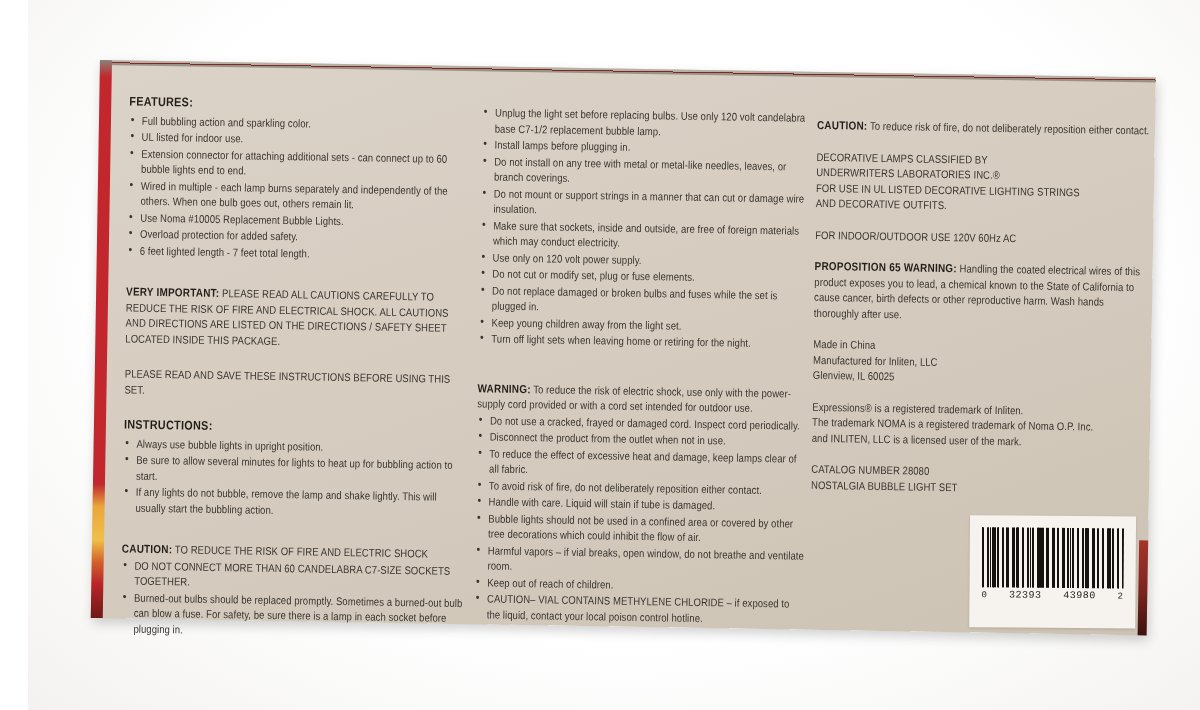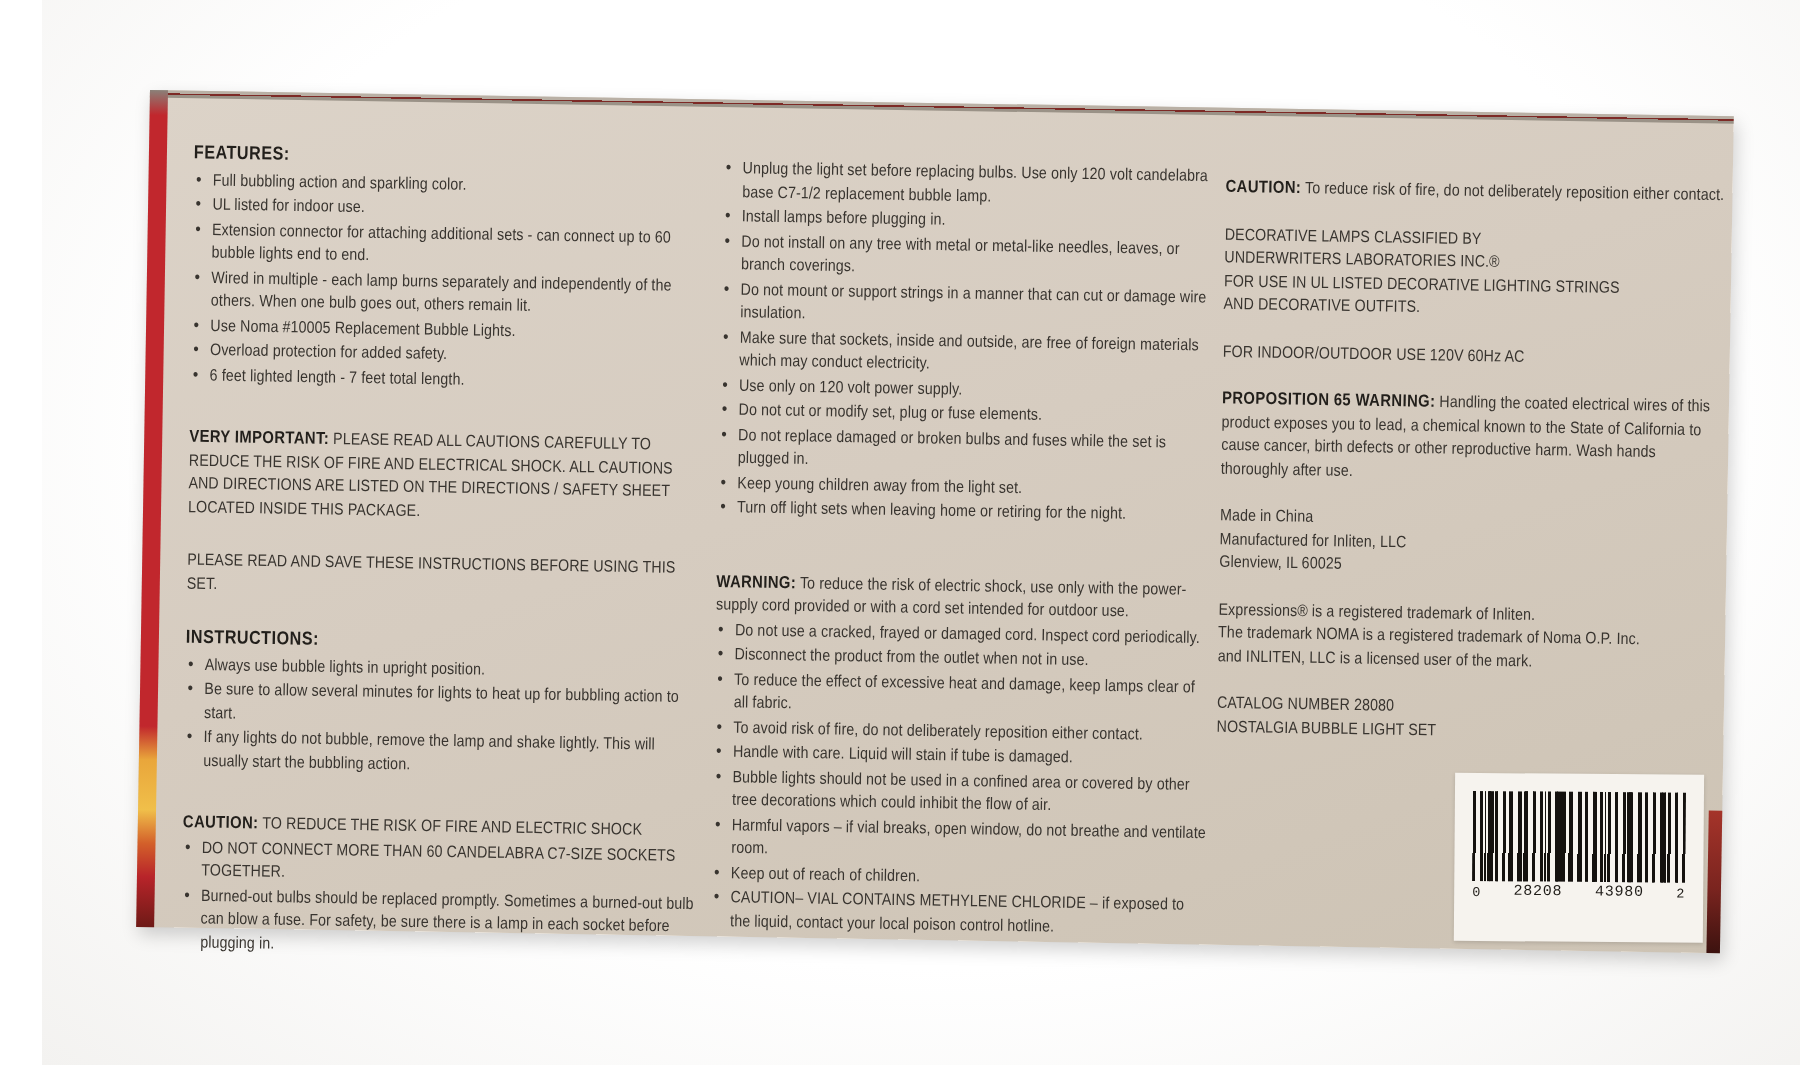"28208" span { text: 28208 -> 32393 }
